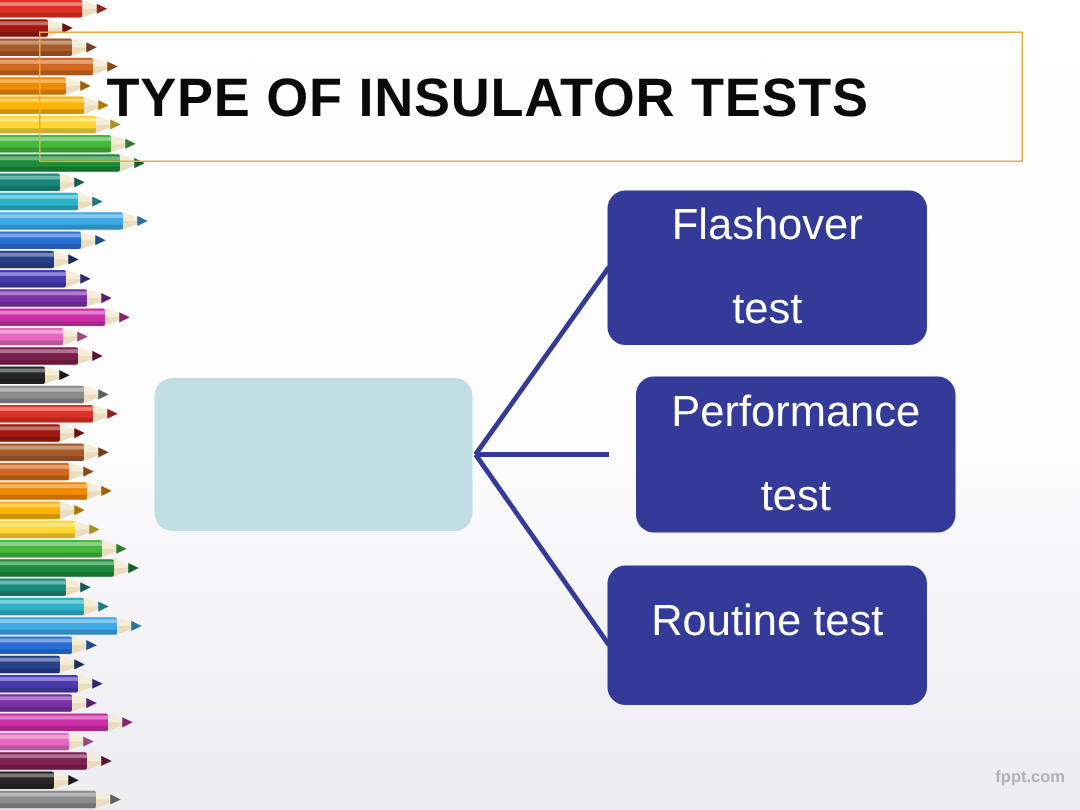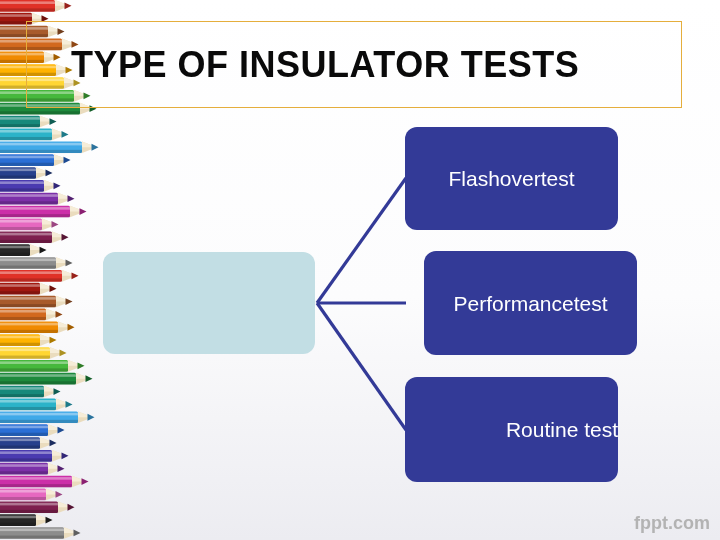"Flashover" .node { flex-direction: row -> column; font-size: 21px -> 29px; gap: none -> 19px }
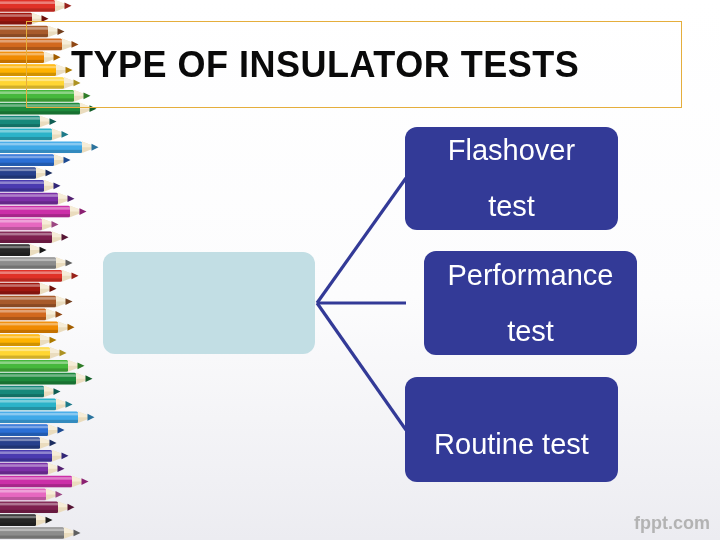"Routine test" .node-routine { height: 105px -> 93px; justify-content: flex-end -> none }
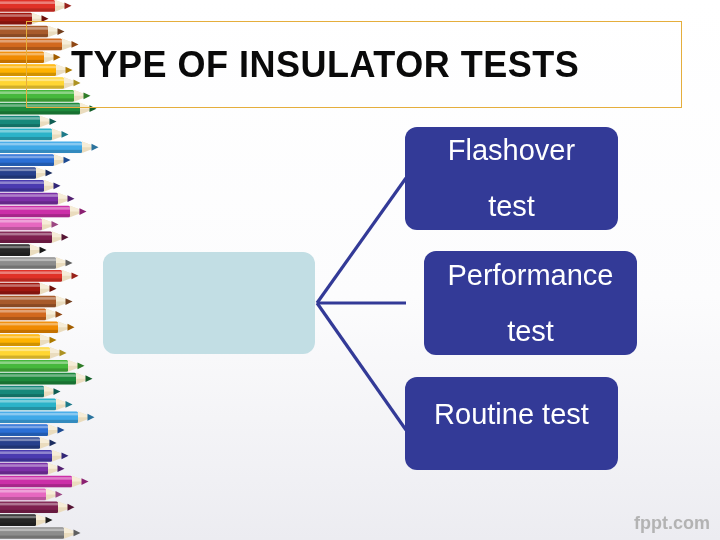"fppt.com" .watermark { bottom: 6px -> 16px; font-size: 18px -> 11px }
